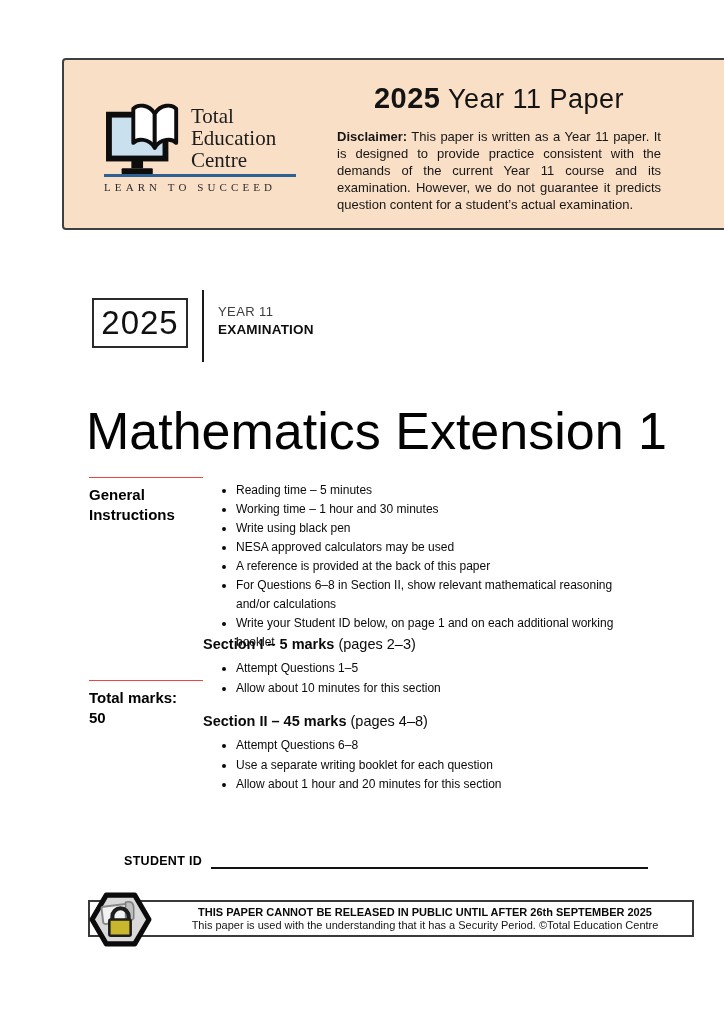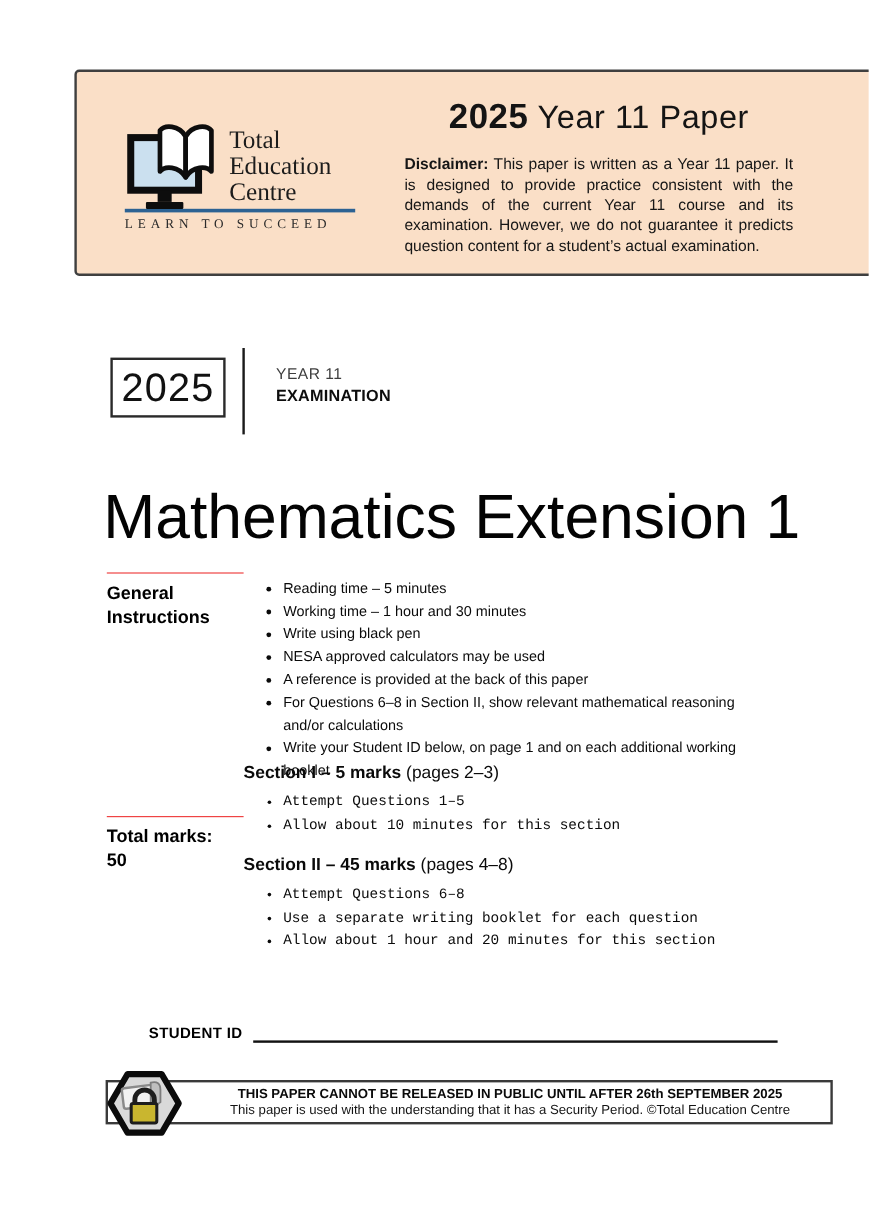"YEAR 11" .banner-text { left: 138px -> 126px }
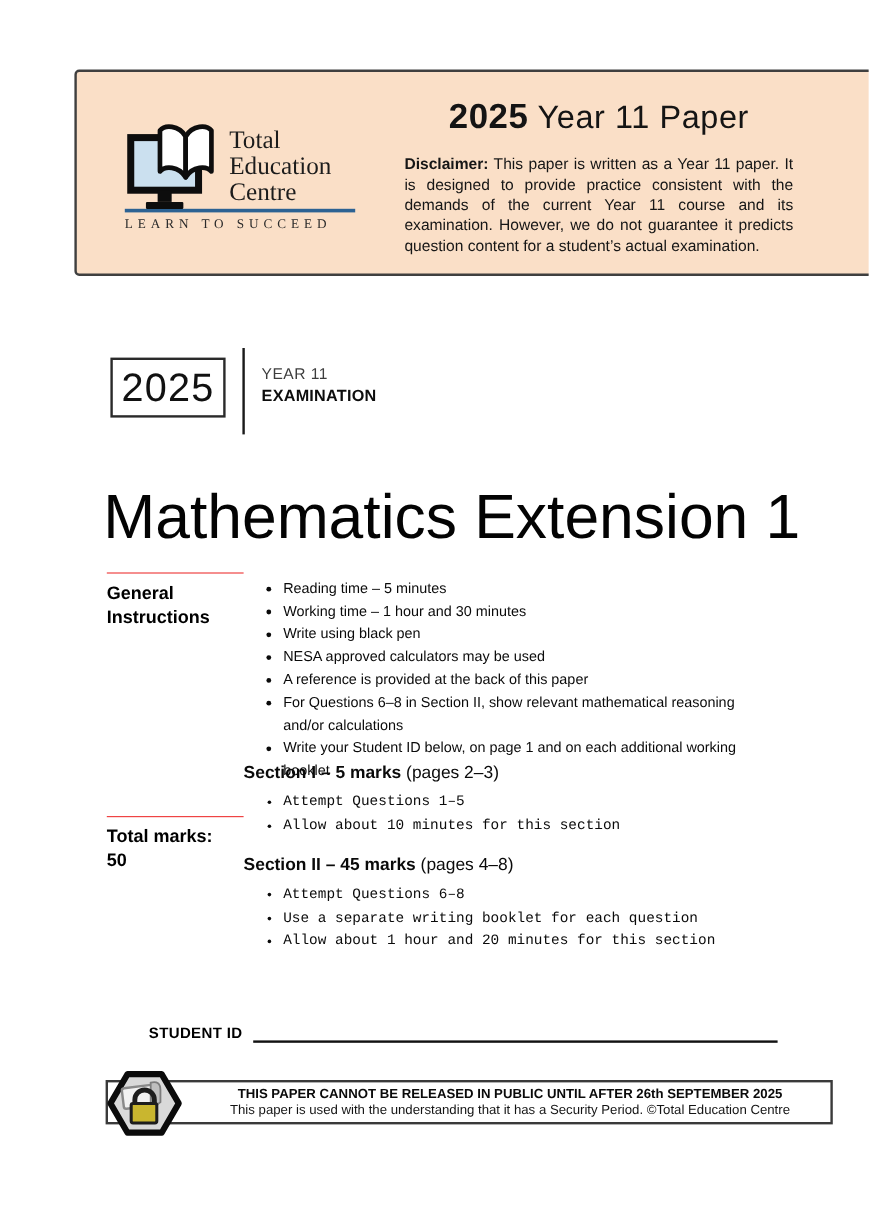"Attempt Questions 1–5" .tm-content ul.blist { font-family: Liberation Mono, monospace -> none }
